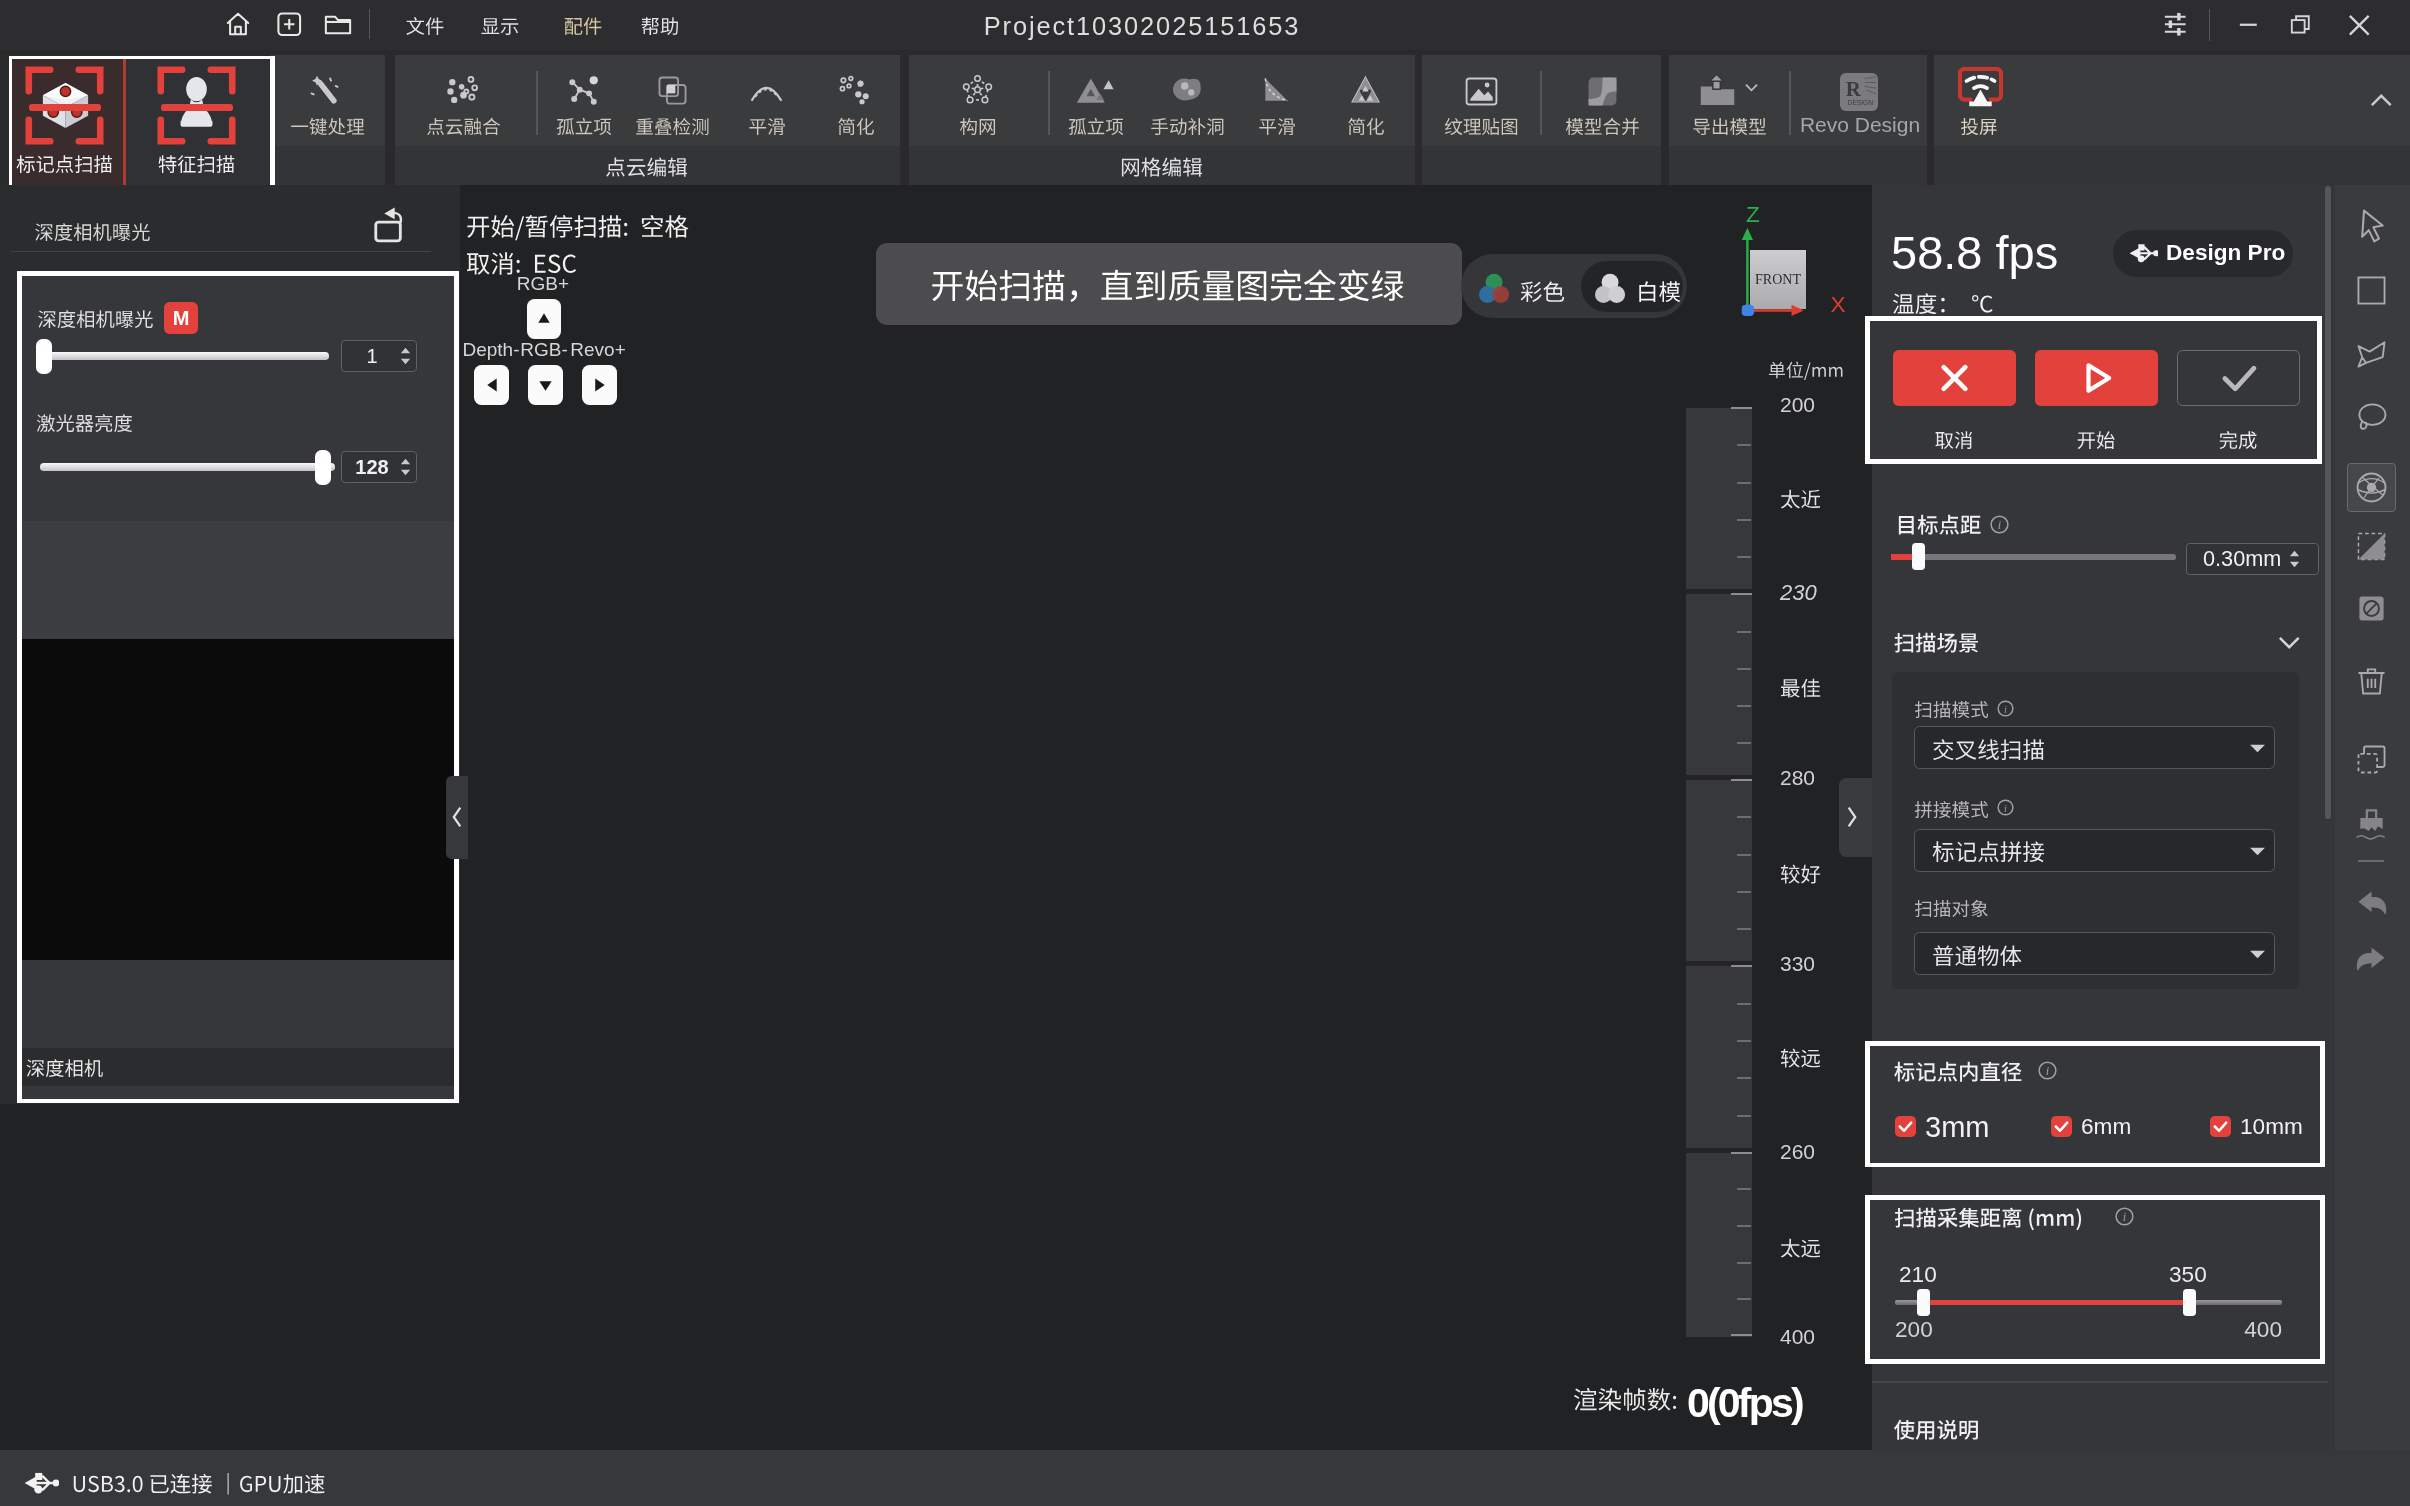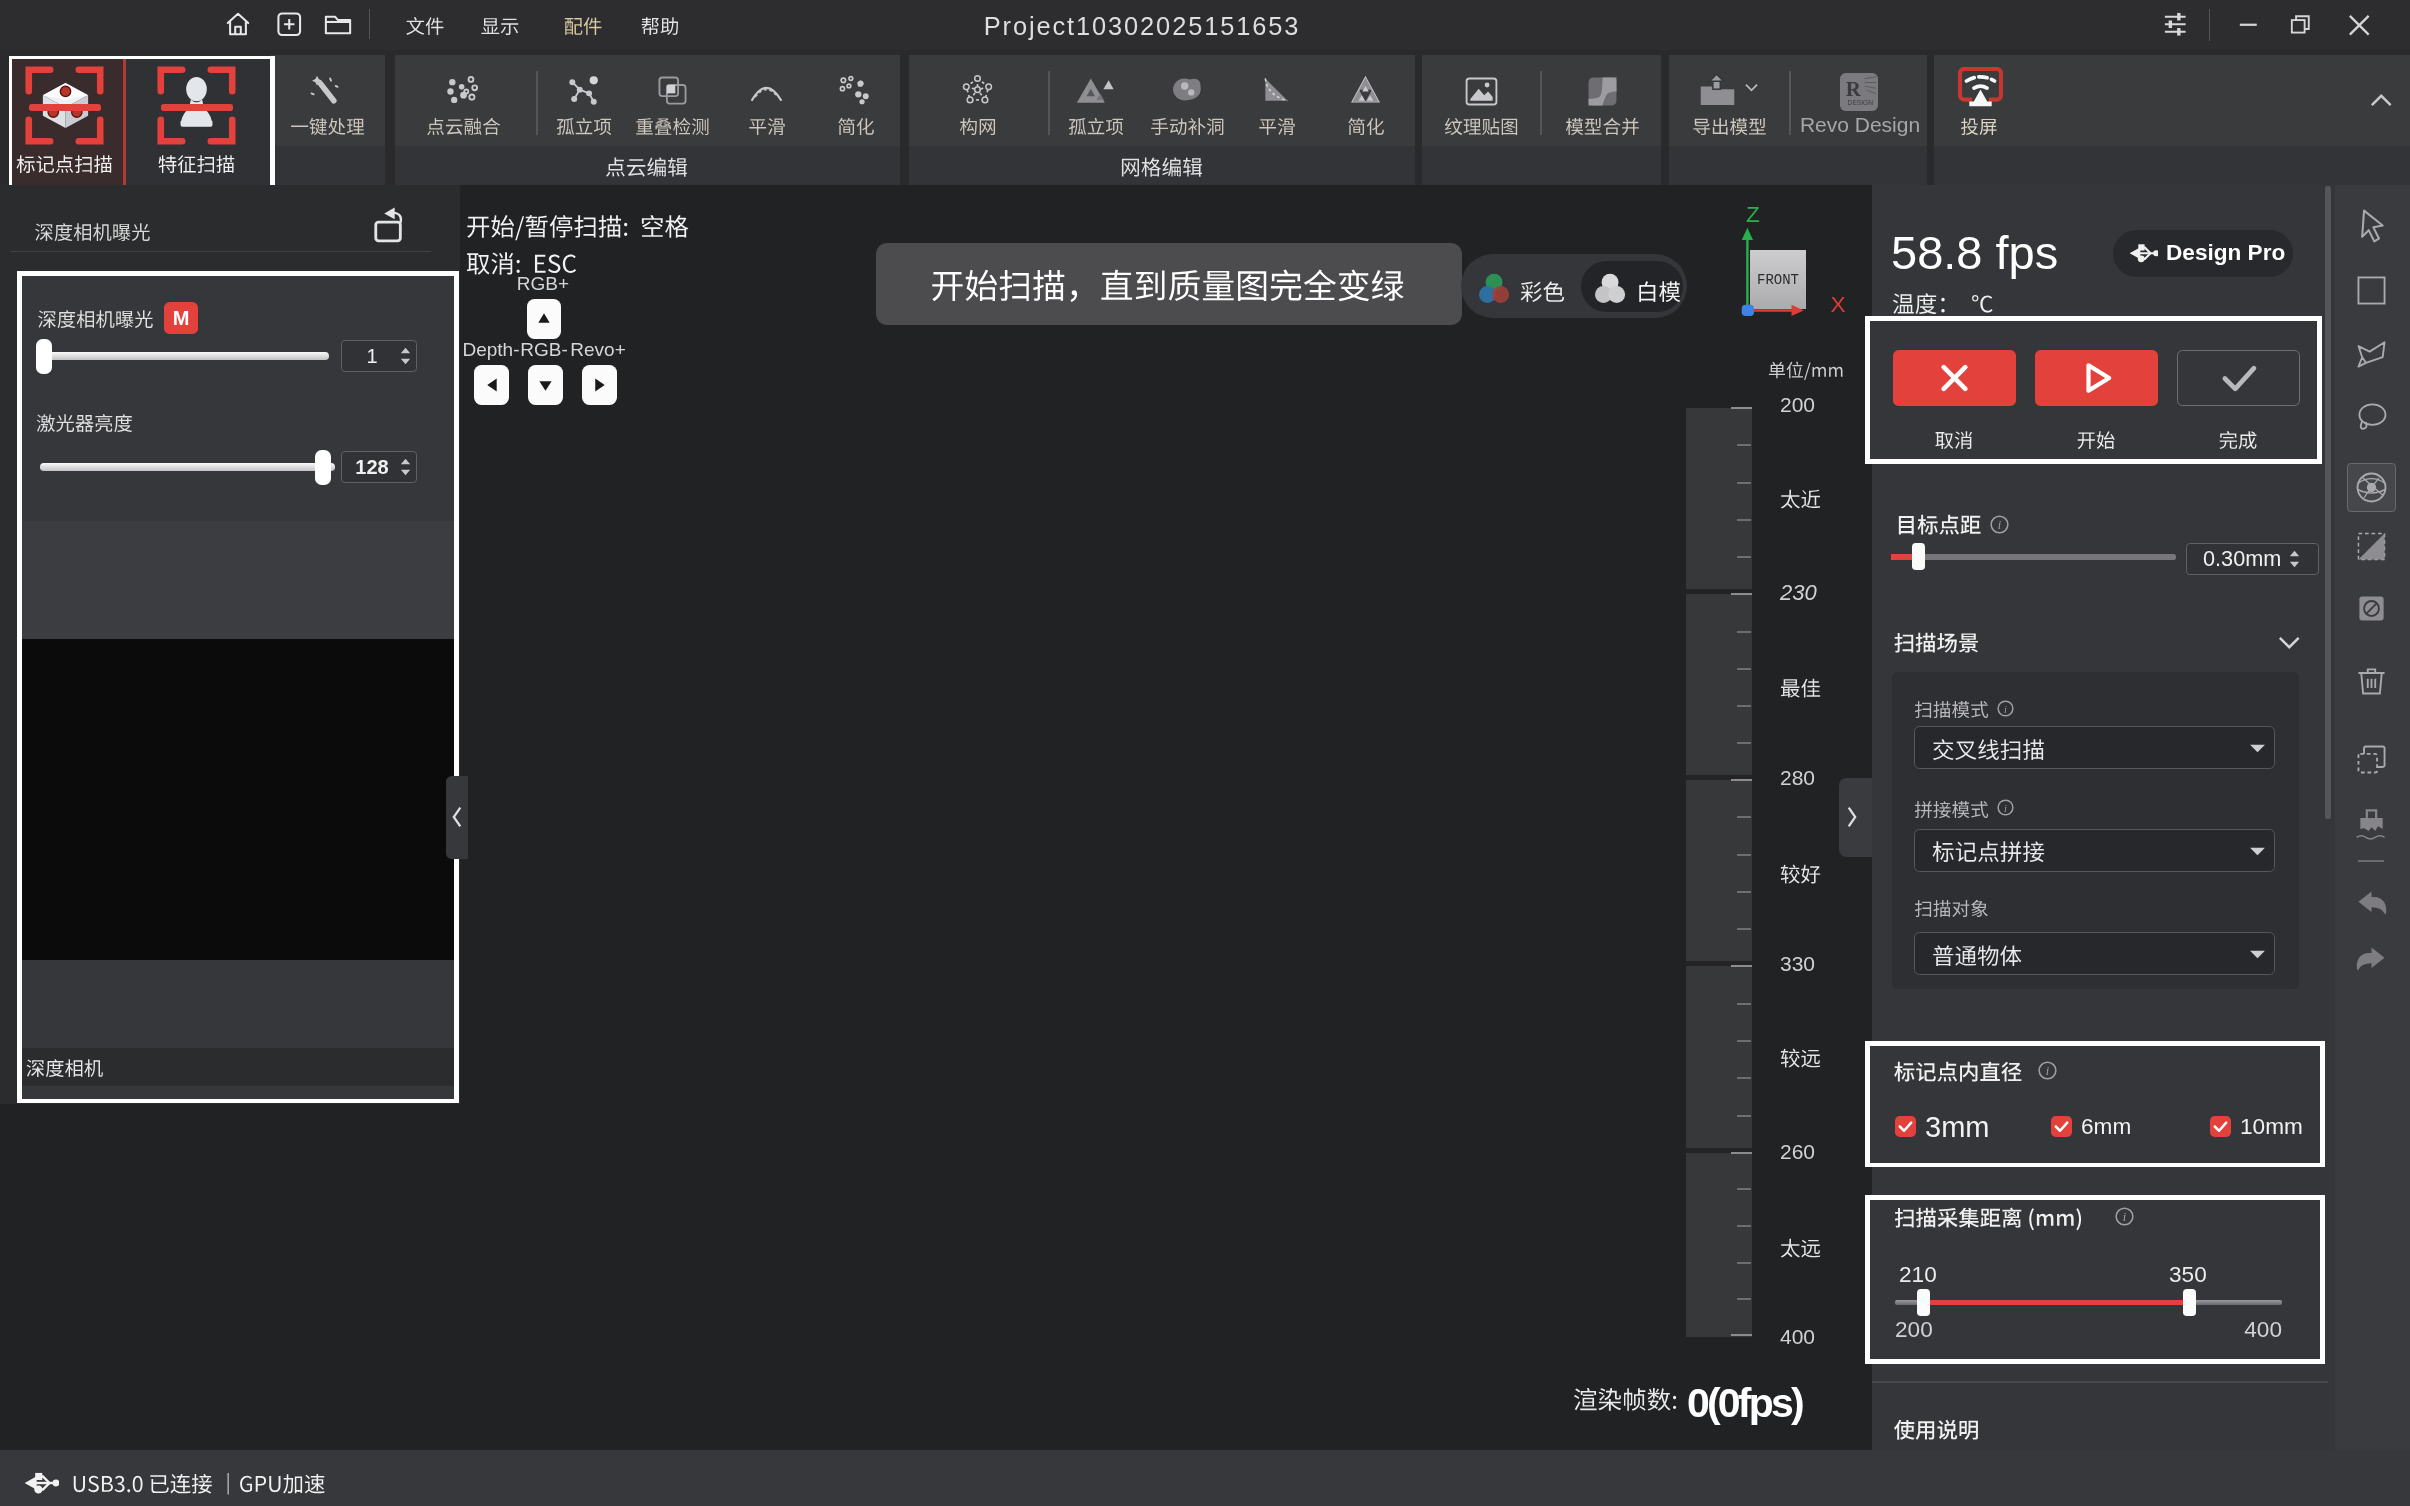"FRONT" div { font-family: Liberation Mono, monospace -> Liberation Serif, serif }
